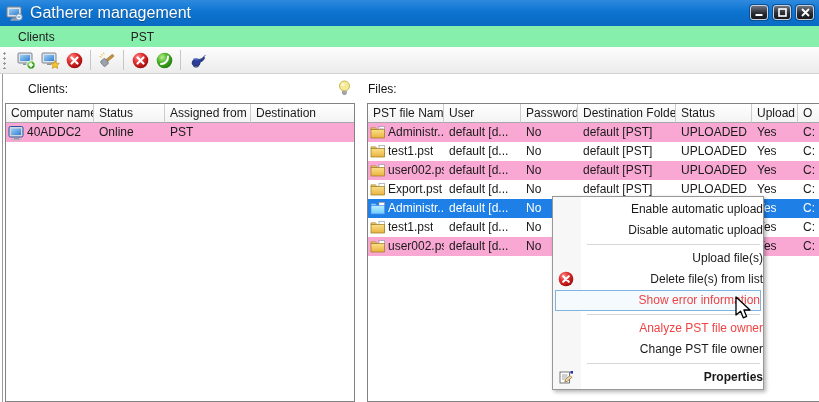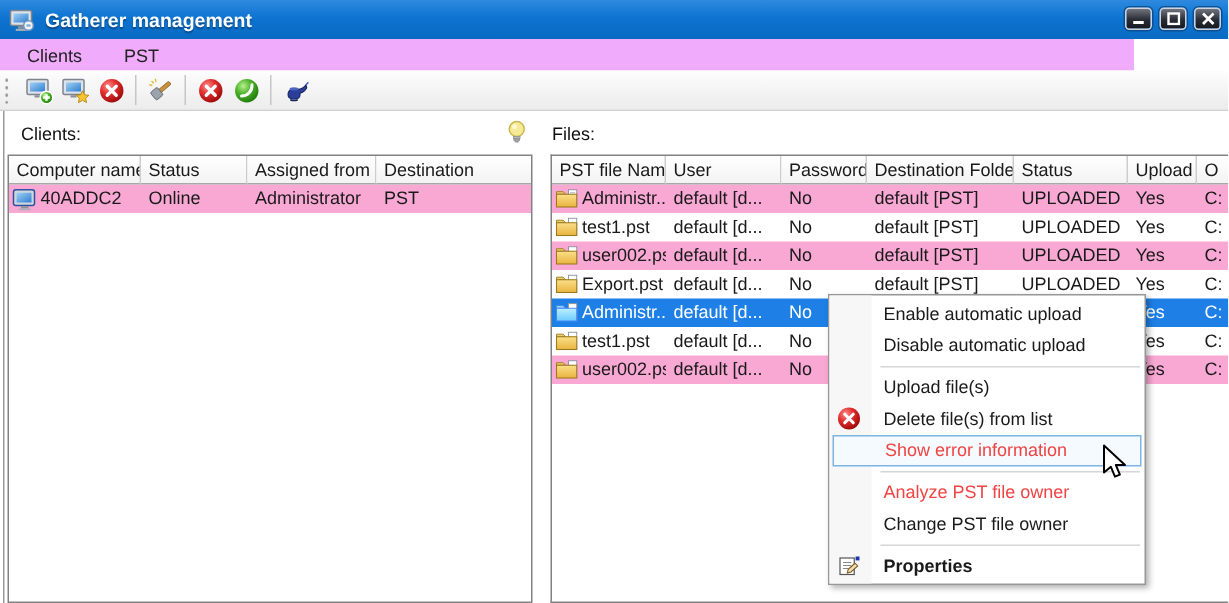"Gatherer management" .window-title { font-size: 13px -> 16px; font-weight: bold -> normal }
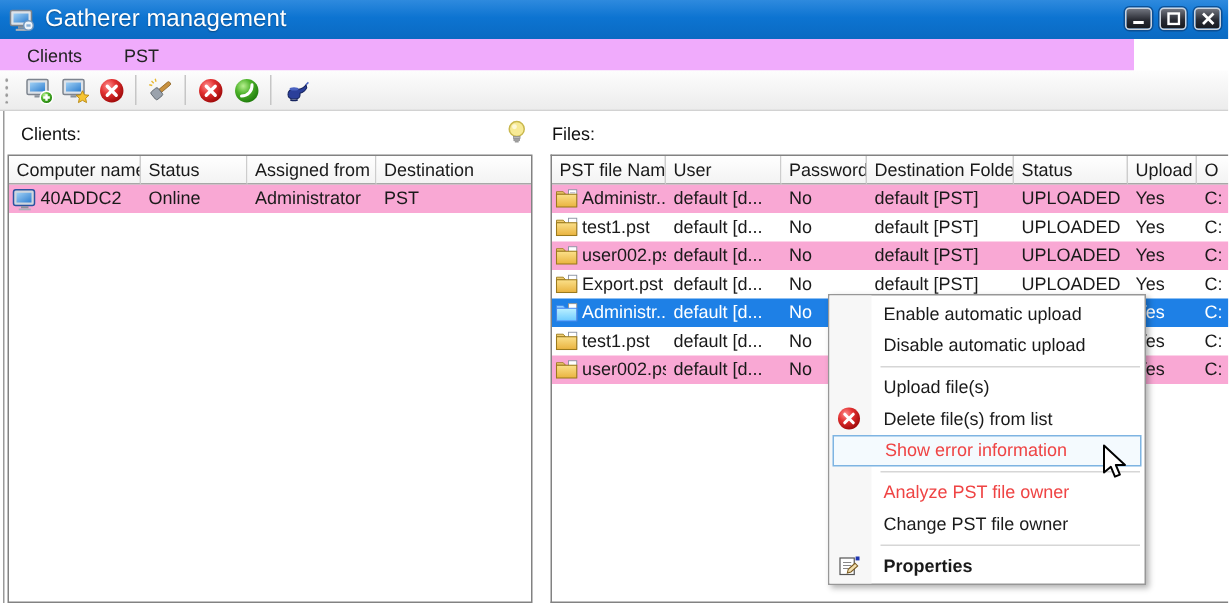"Clients" .menubar { background: #f0abfc -> #86efac; gap: none -> 48px; width: 756px -> 819px }
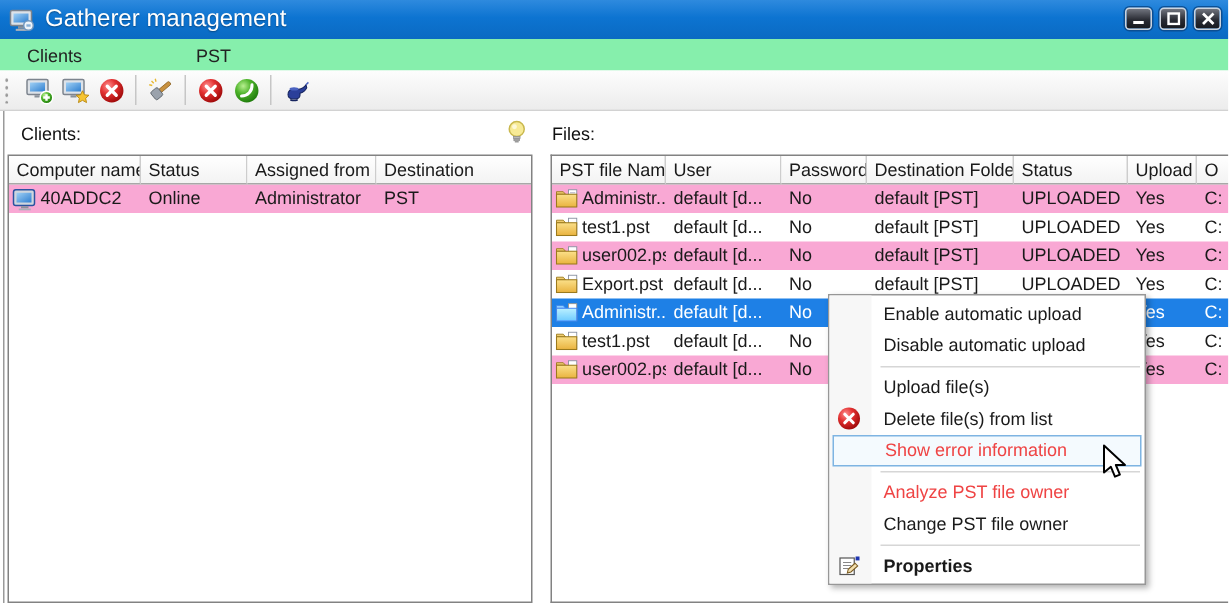"Clients:" .clients-label { left: 14px -> 28px }
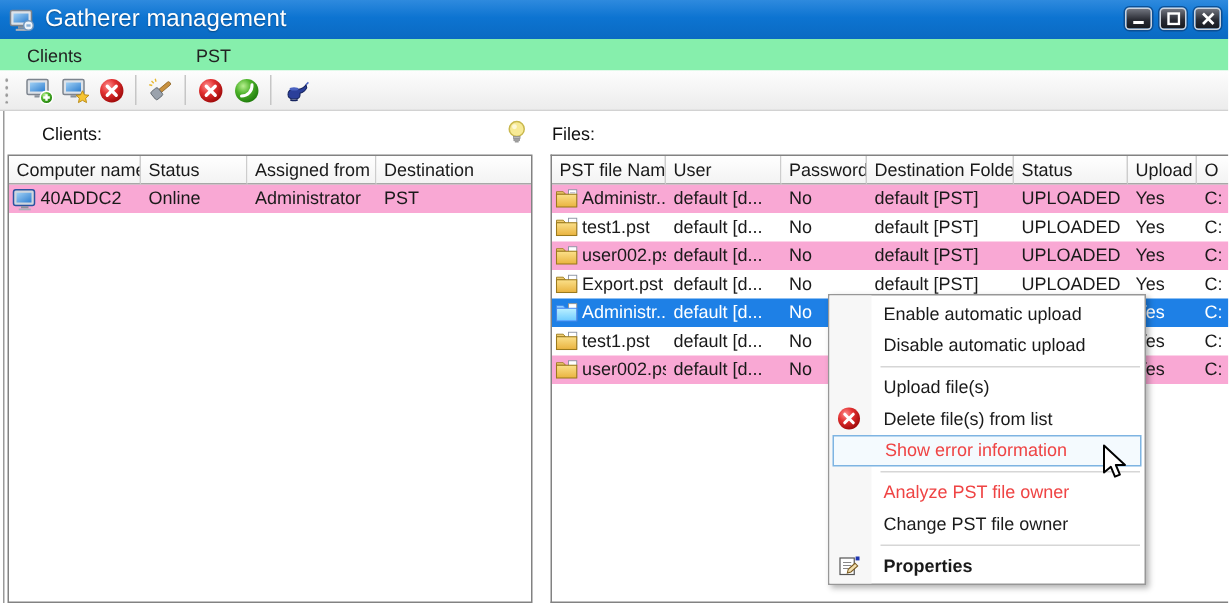"Administrator" div.tcell { html: <div>Administrator</div> -> none }
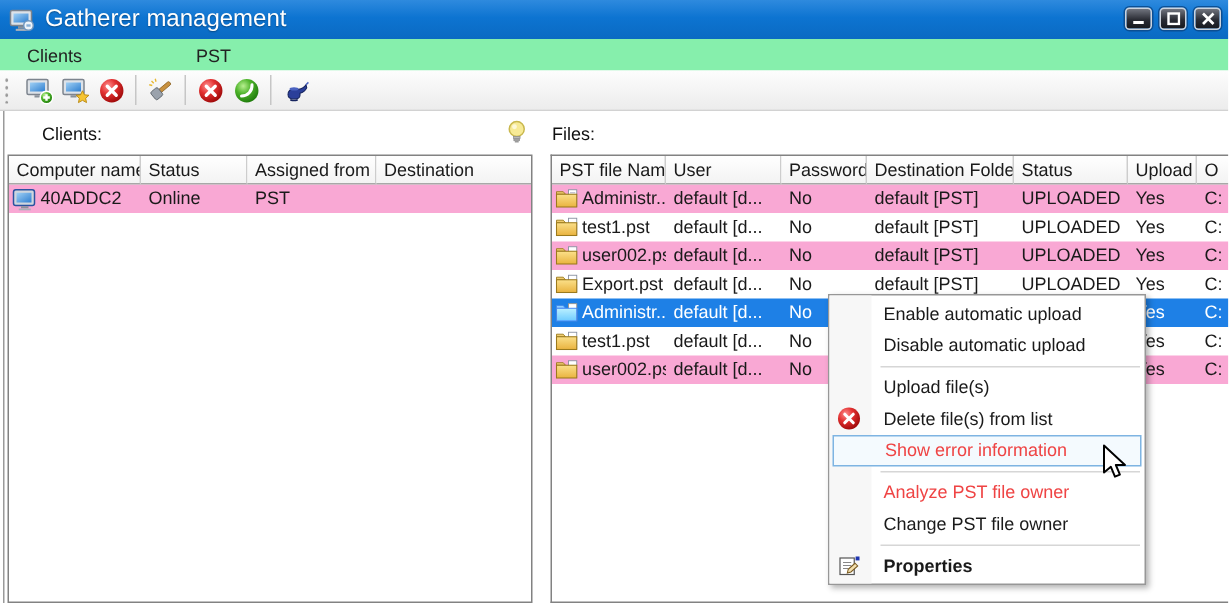"Enable automatic upload" .cm-item { text-align: none -> right }
